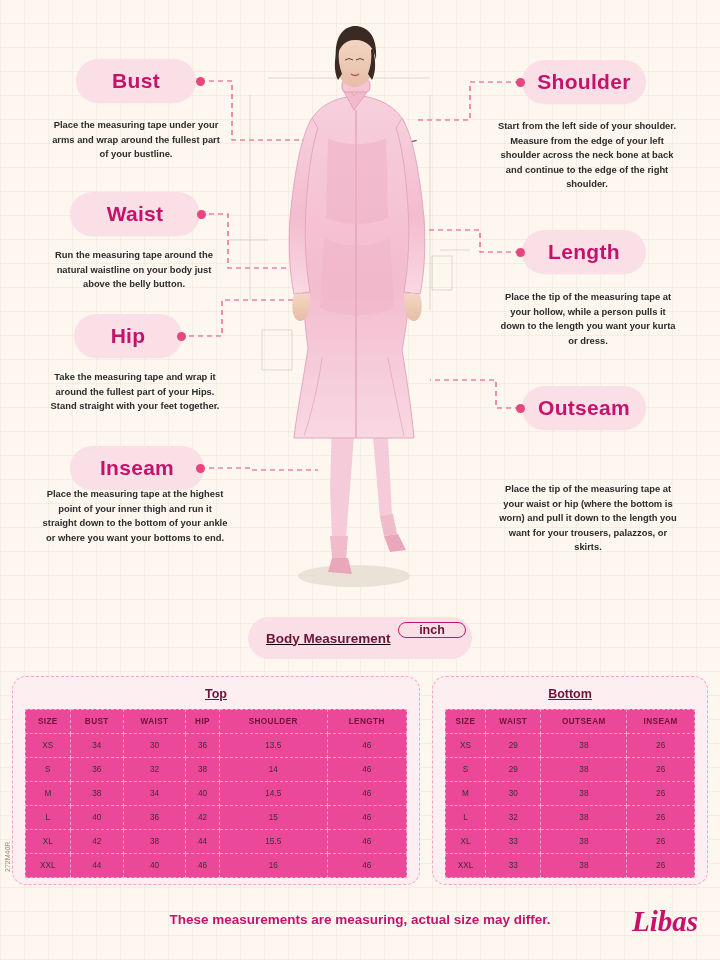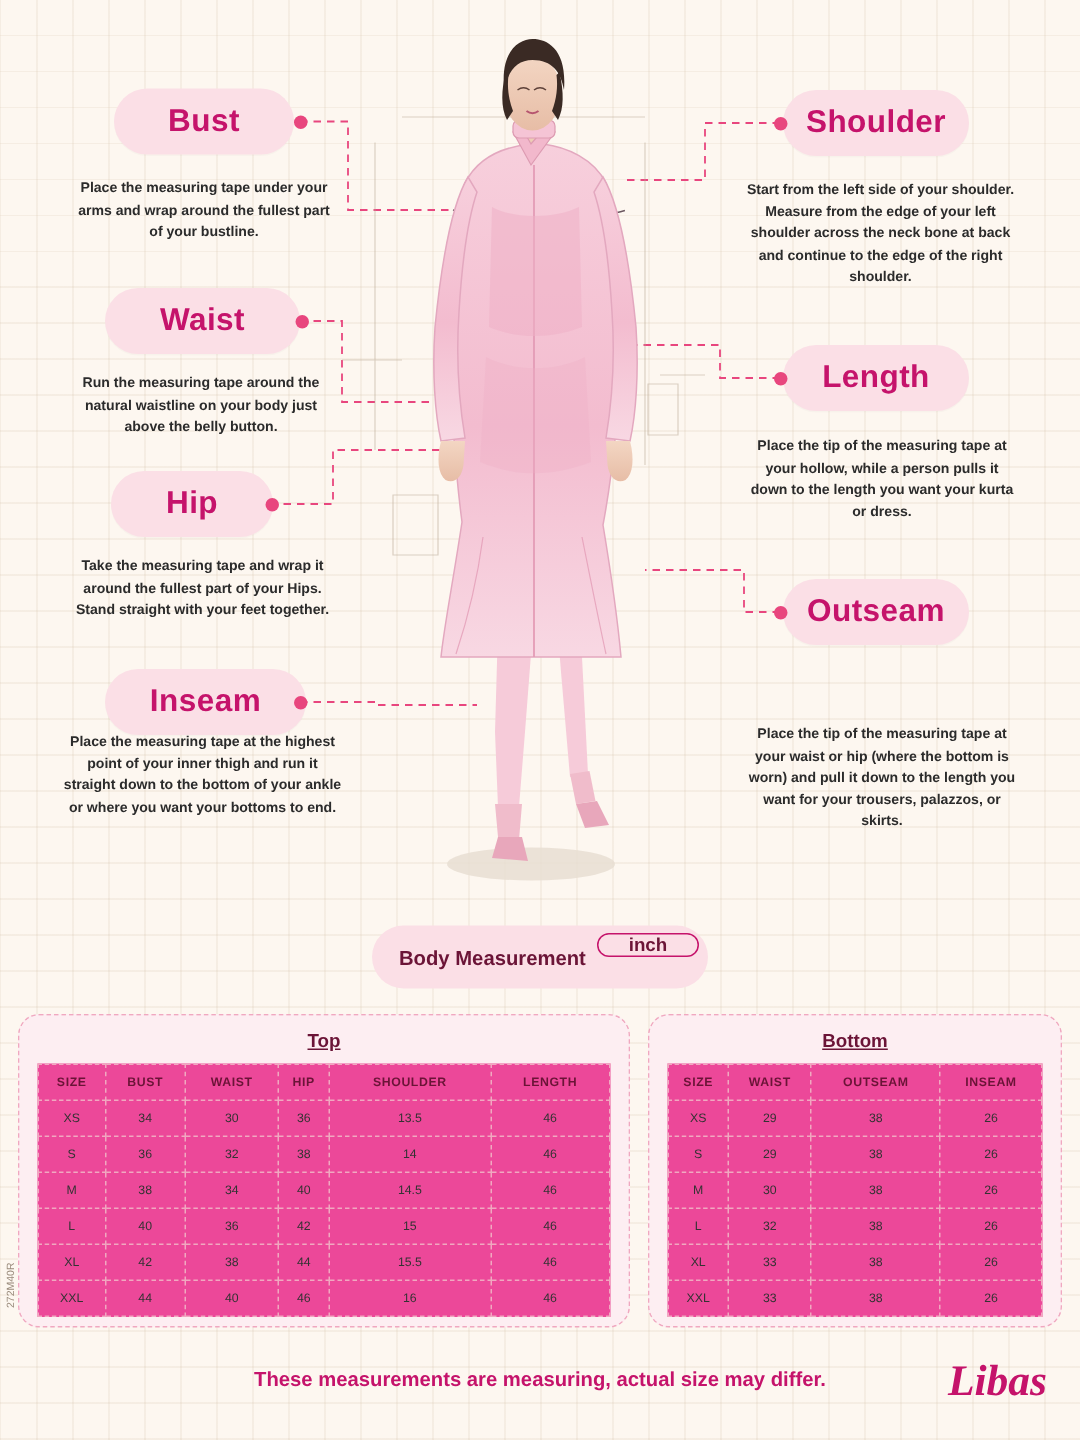"Body Measurement" .bm-bar { text-decoration: none -> underline }
